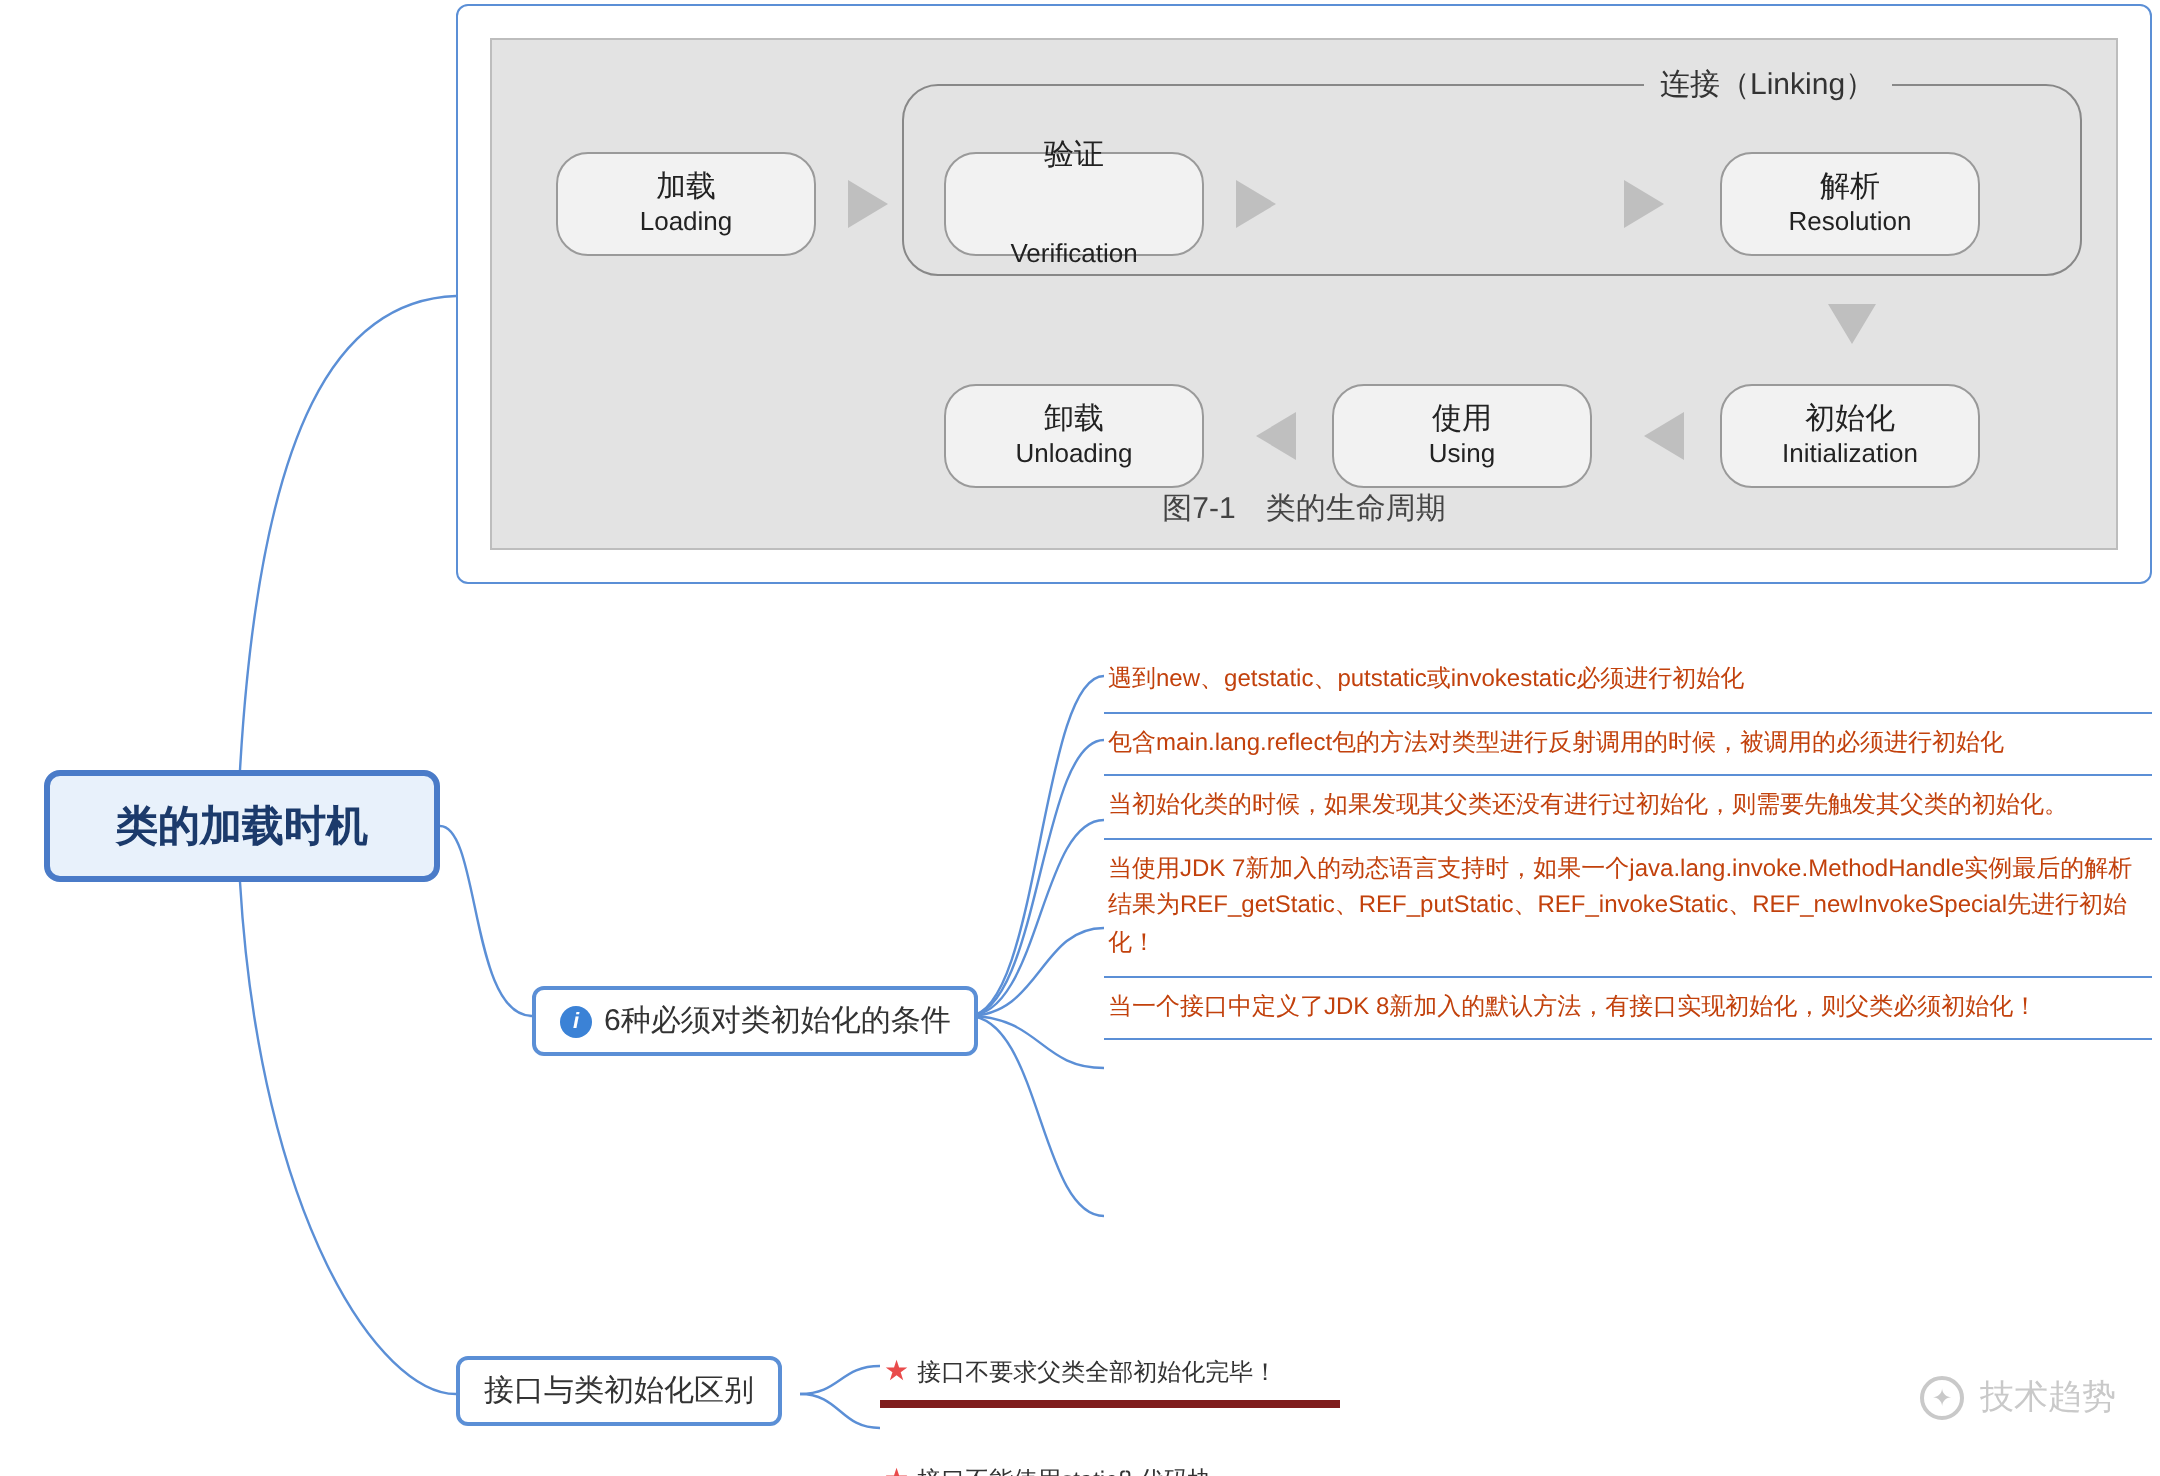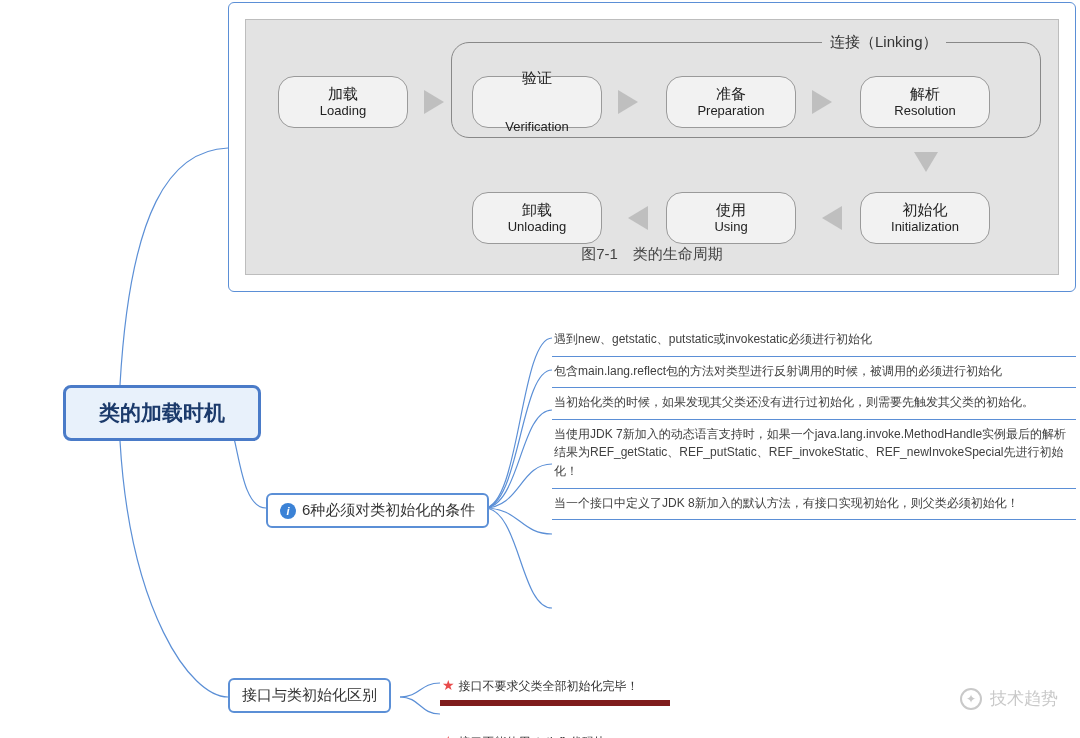"准备" div.stage-box { html: <div> <span>准备</span> <span>Preparation</span> </div> -> none }
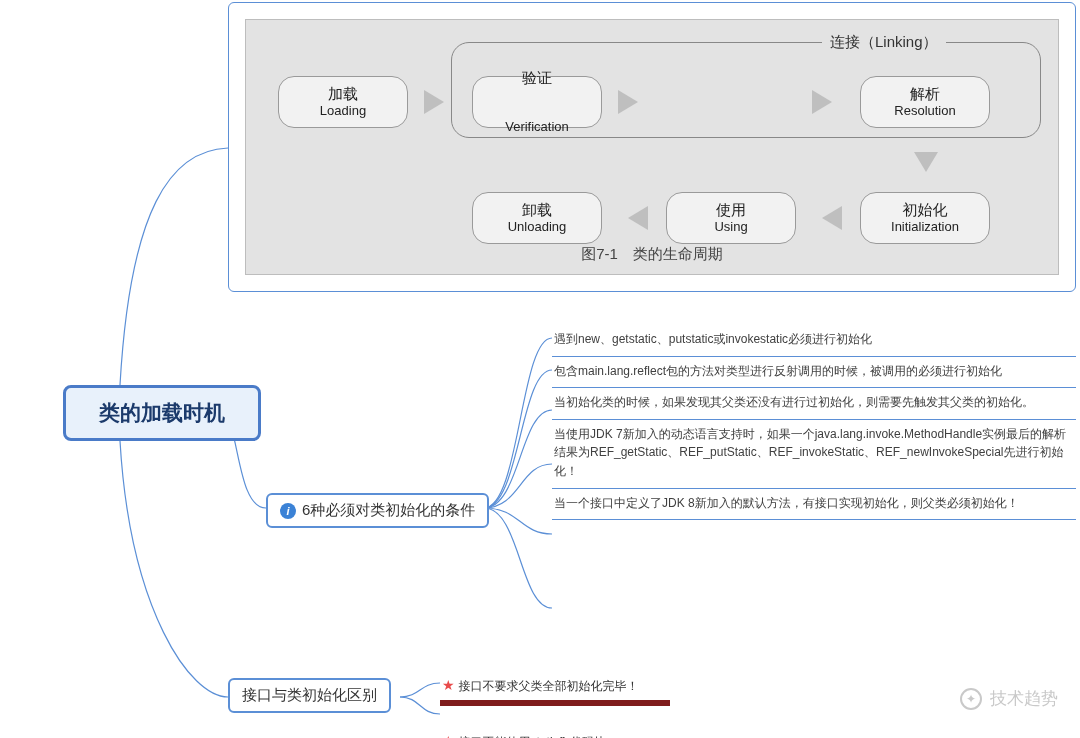"遇到new、getstatic、putstatic或invokestatic必须" .leaf { color: #404040 -> #c2410c }
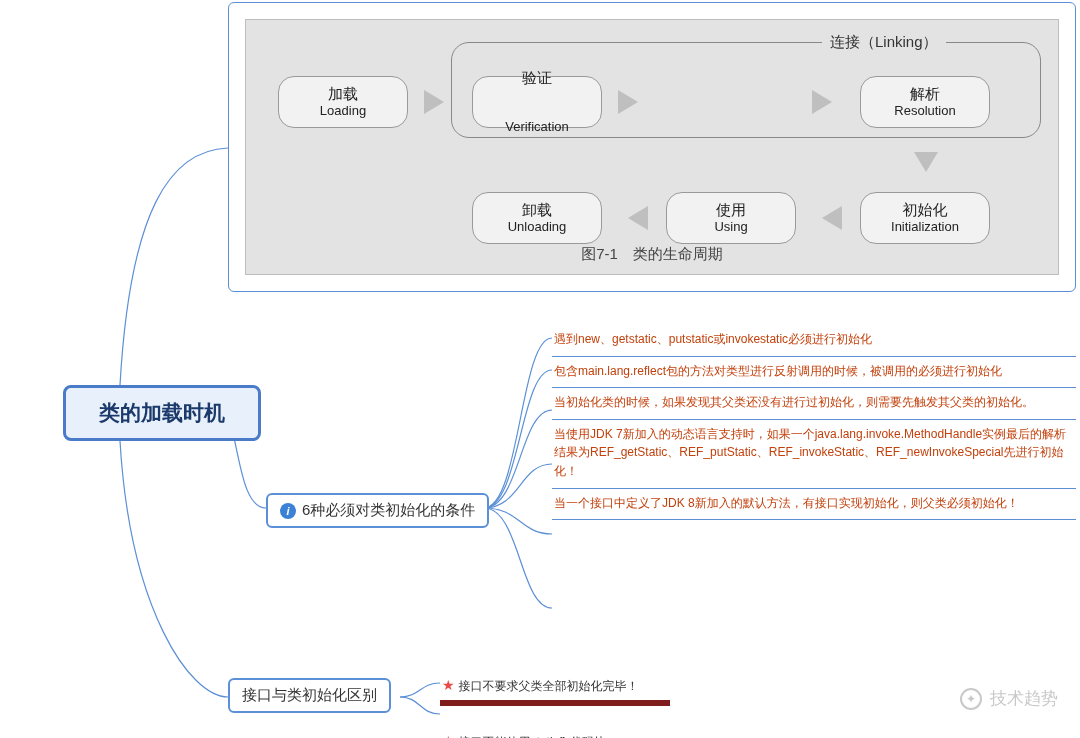"类的加载时机" .root-node { margin-left: 41px -> none }
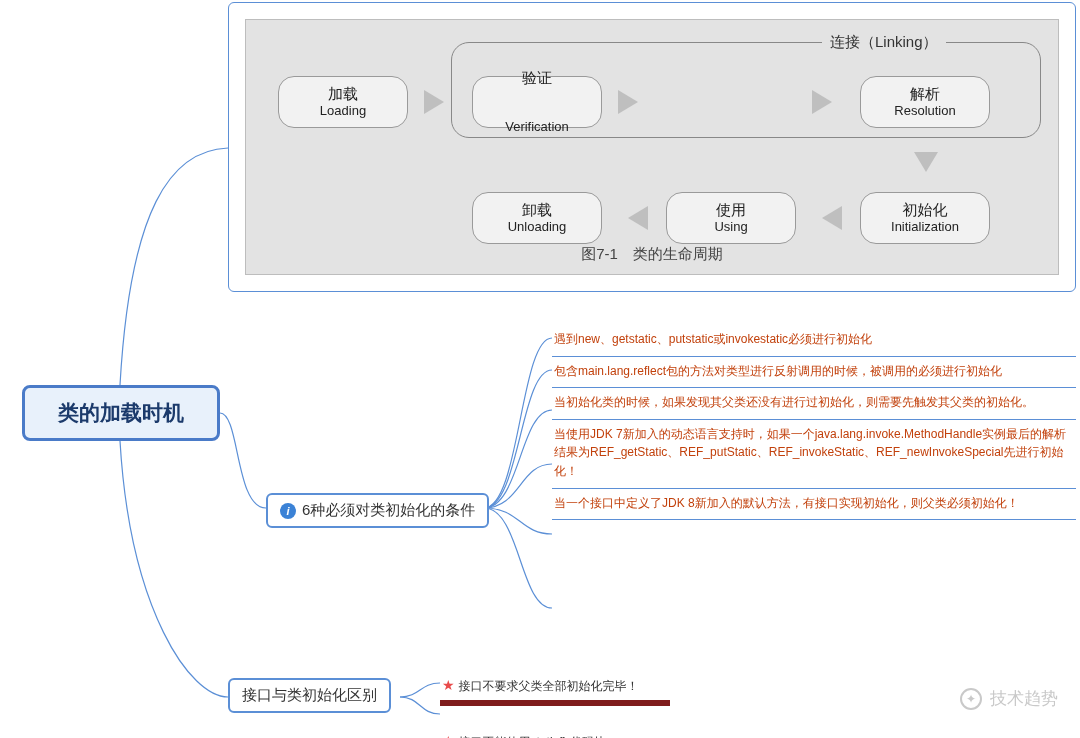"★ 接口不要求父类全部初始化完毕！" .diff-item { border-bottom: 6px solid #7f1d1d -> 4px solid #7f1d1d }
